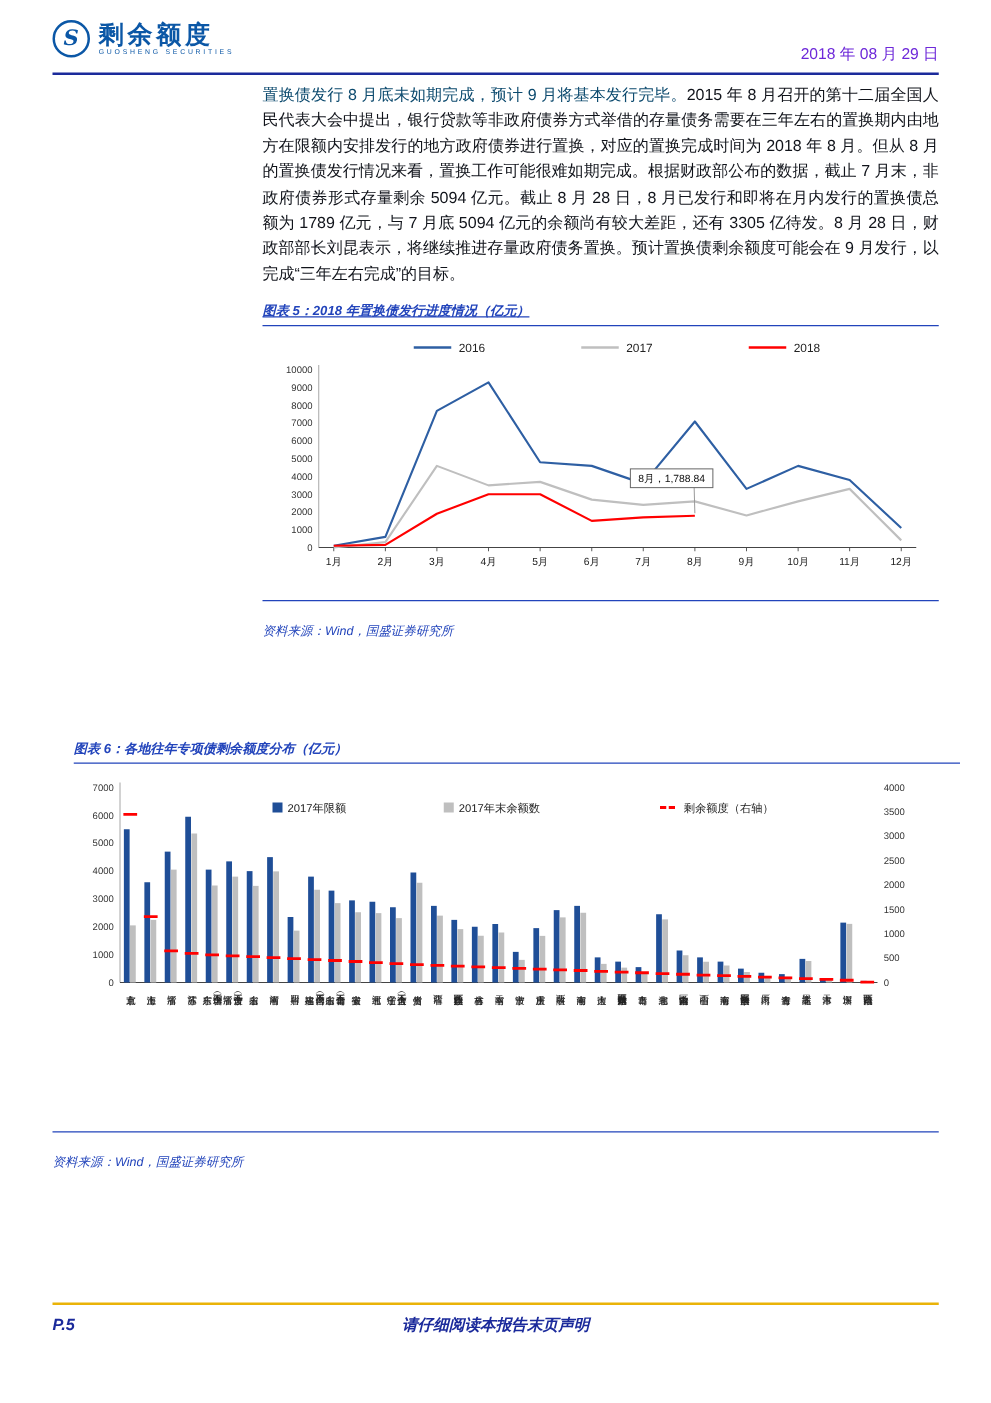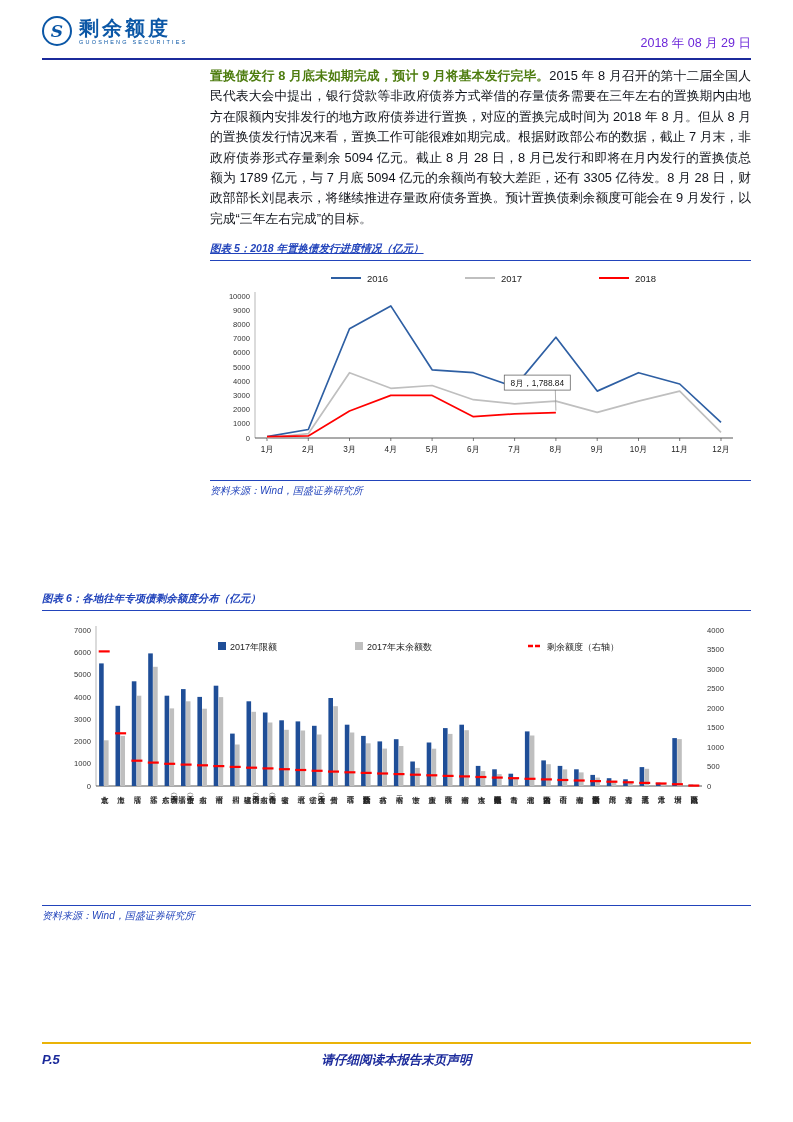"置换债发行 8 月底未如期完成，预计 9 月将基本发行完毕。" .para .lead { color: #4d7c0f -> #0c4a6e; font-weight: bold -> normal }
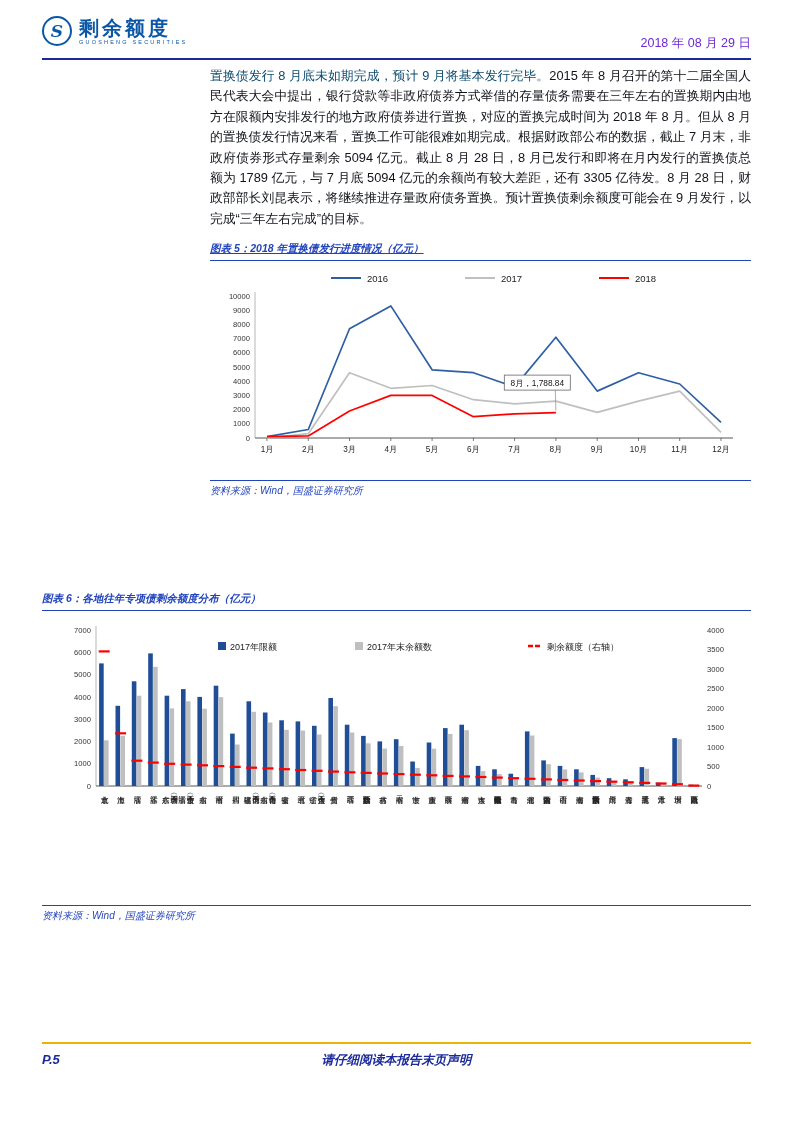"资料来源：Wind，国盛证券研究所" .figsrc { padding-top: 3px -> 17px }
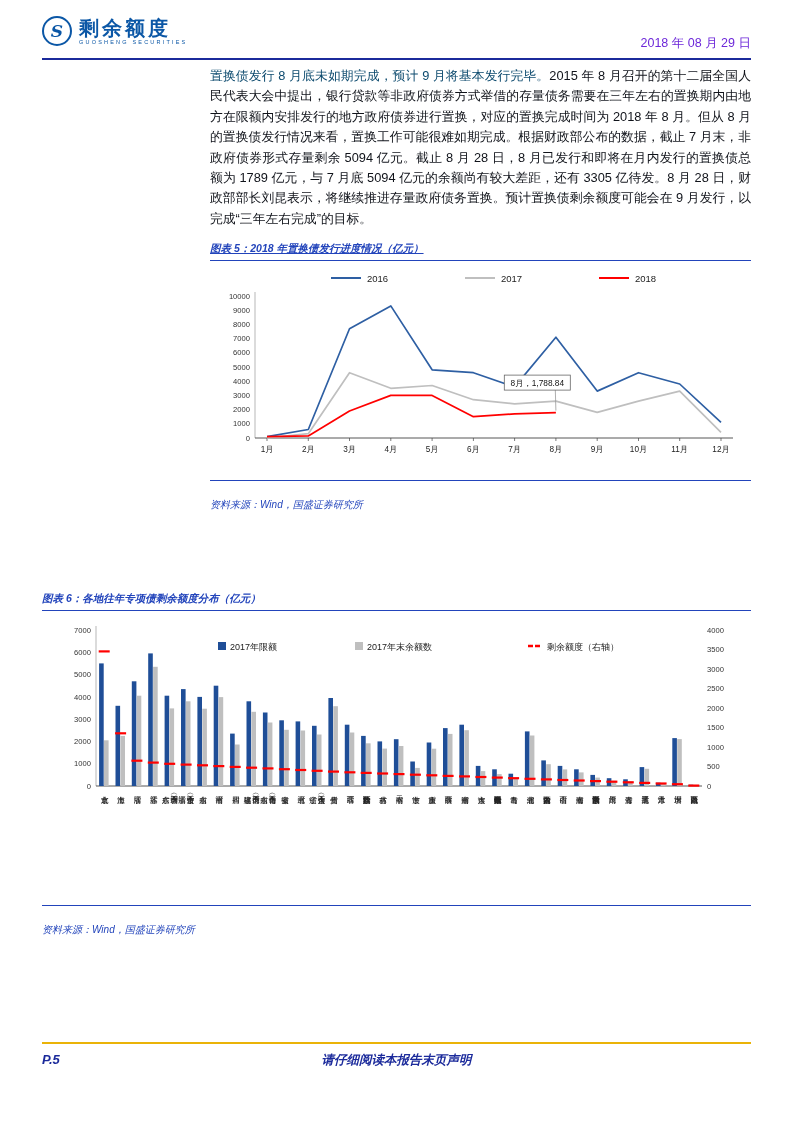"图表 6：各地往年专项债剩余额度分布（亿元）" .fig6-cap { left: 42px -> 59px }
